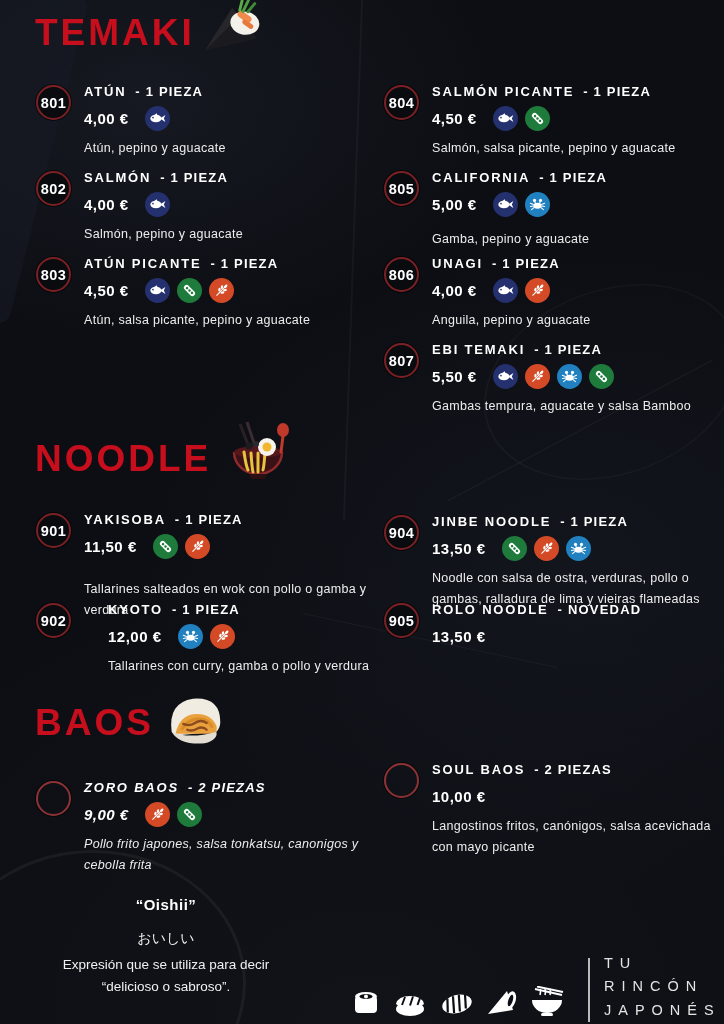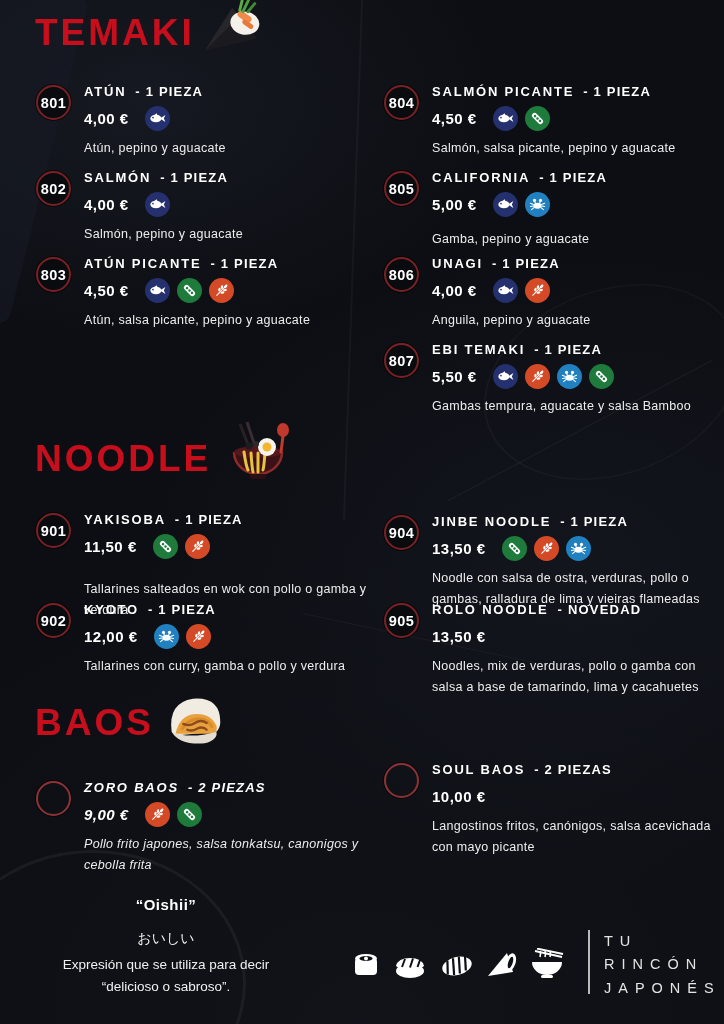"902" div.item { gap: none -> 24px }
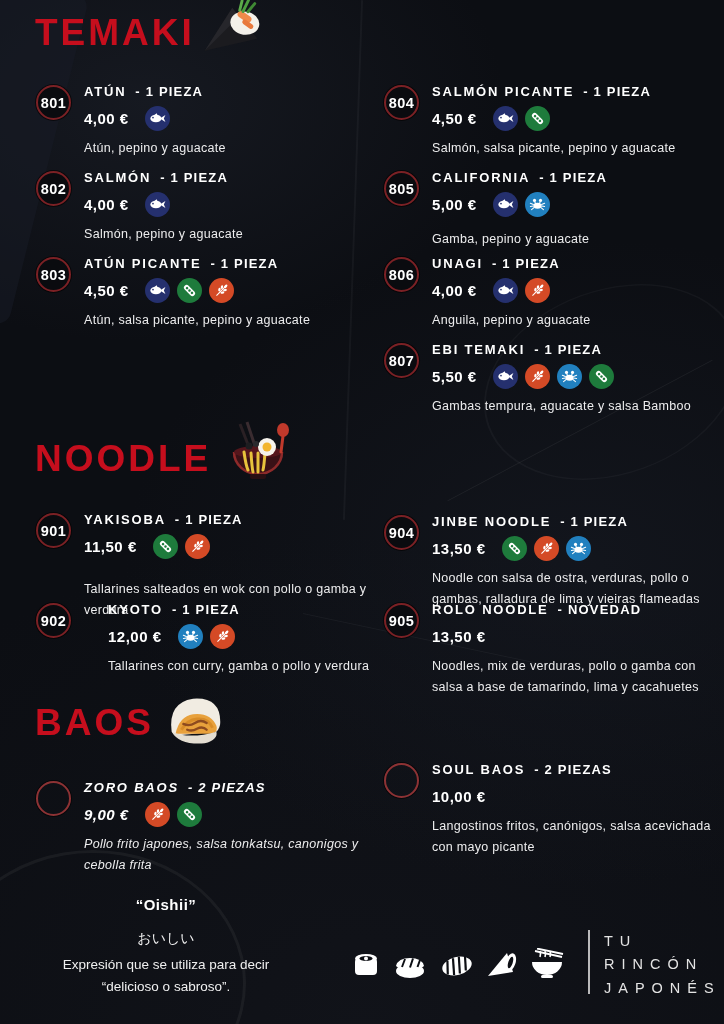"Noodles, mix de verduras, pollo" div.item-desc { html: <div>Noodles, mix de verduras, pollo o gamba con salsa a base de tamarindo, lima y cacahuetes</div> -> none }
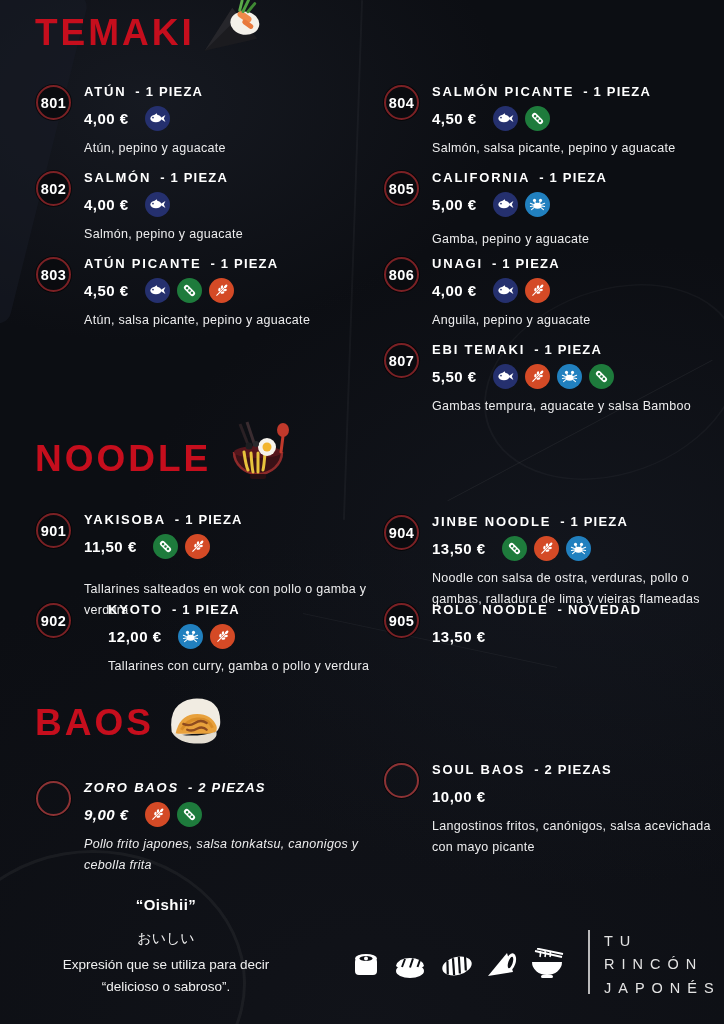"TU" .brand { align-items: flex-start -> flex-end; top: 930px -> 952px }
